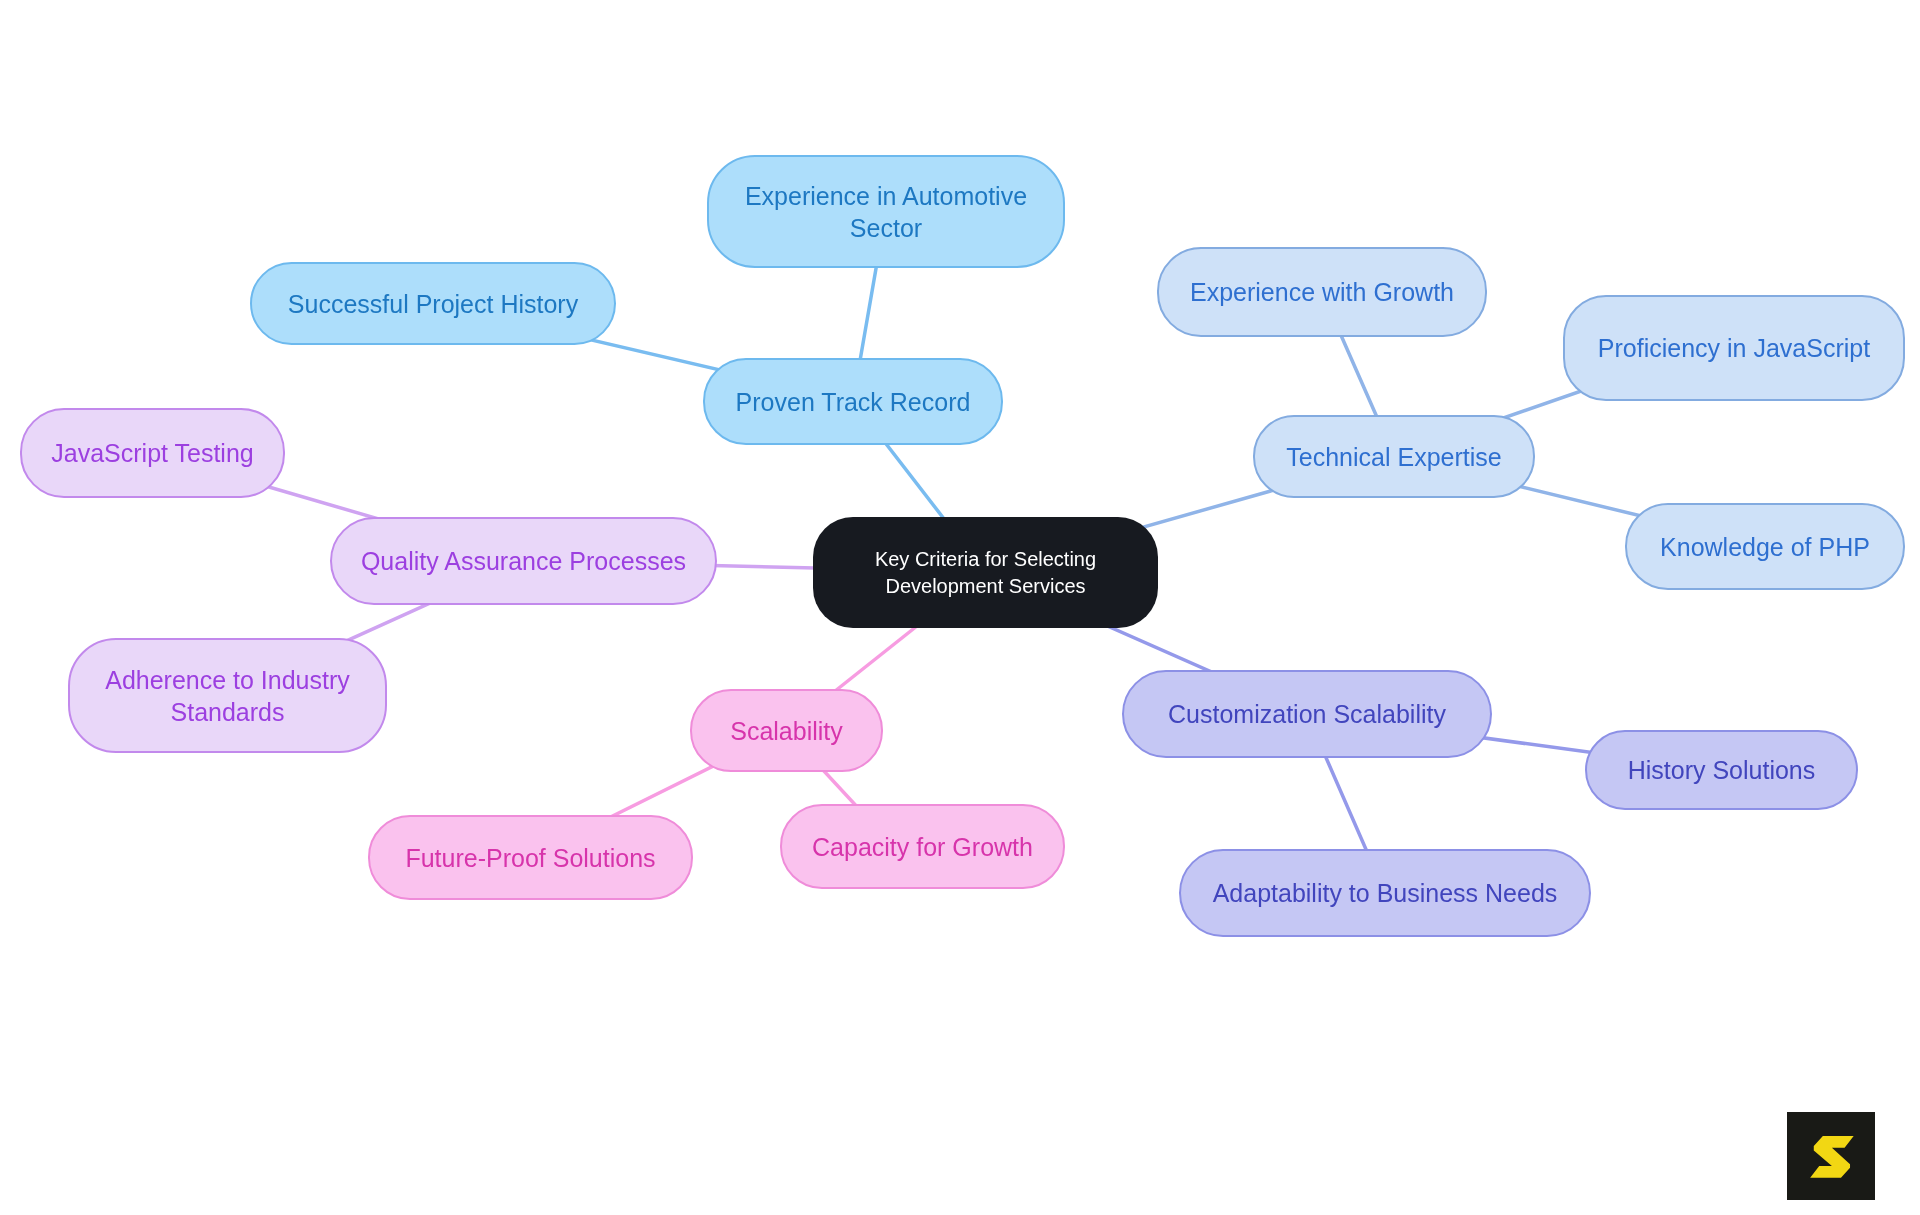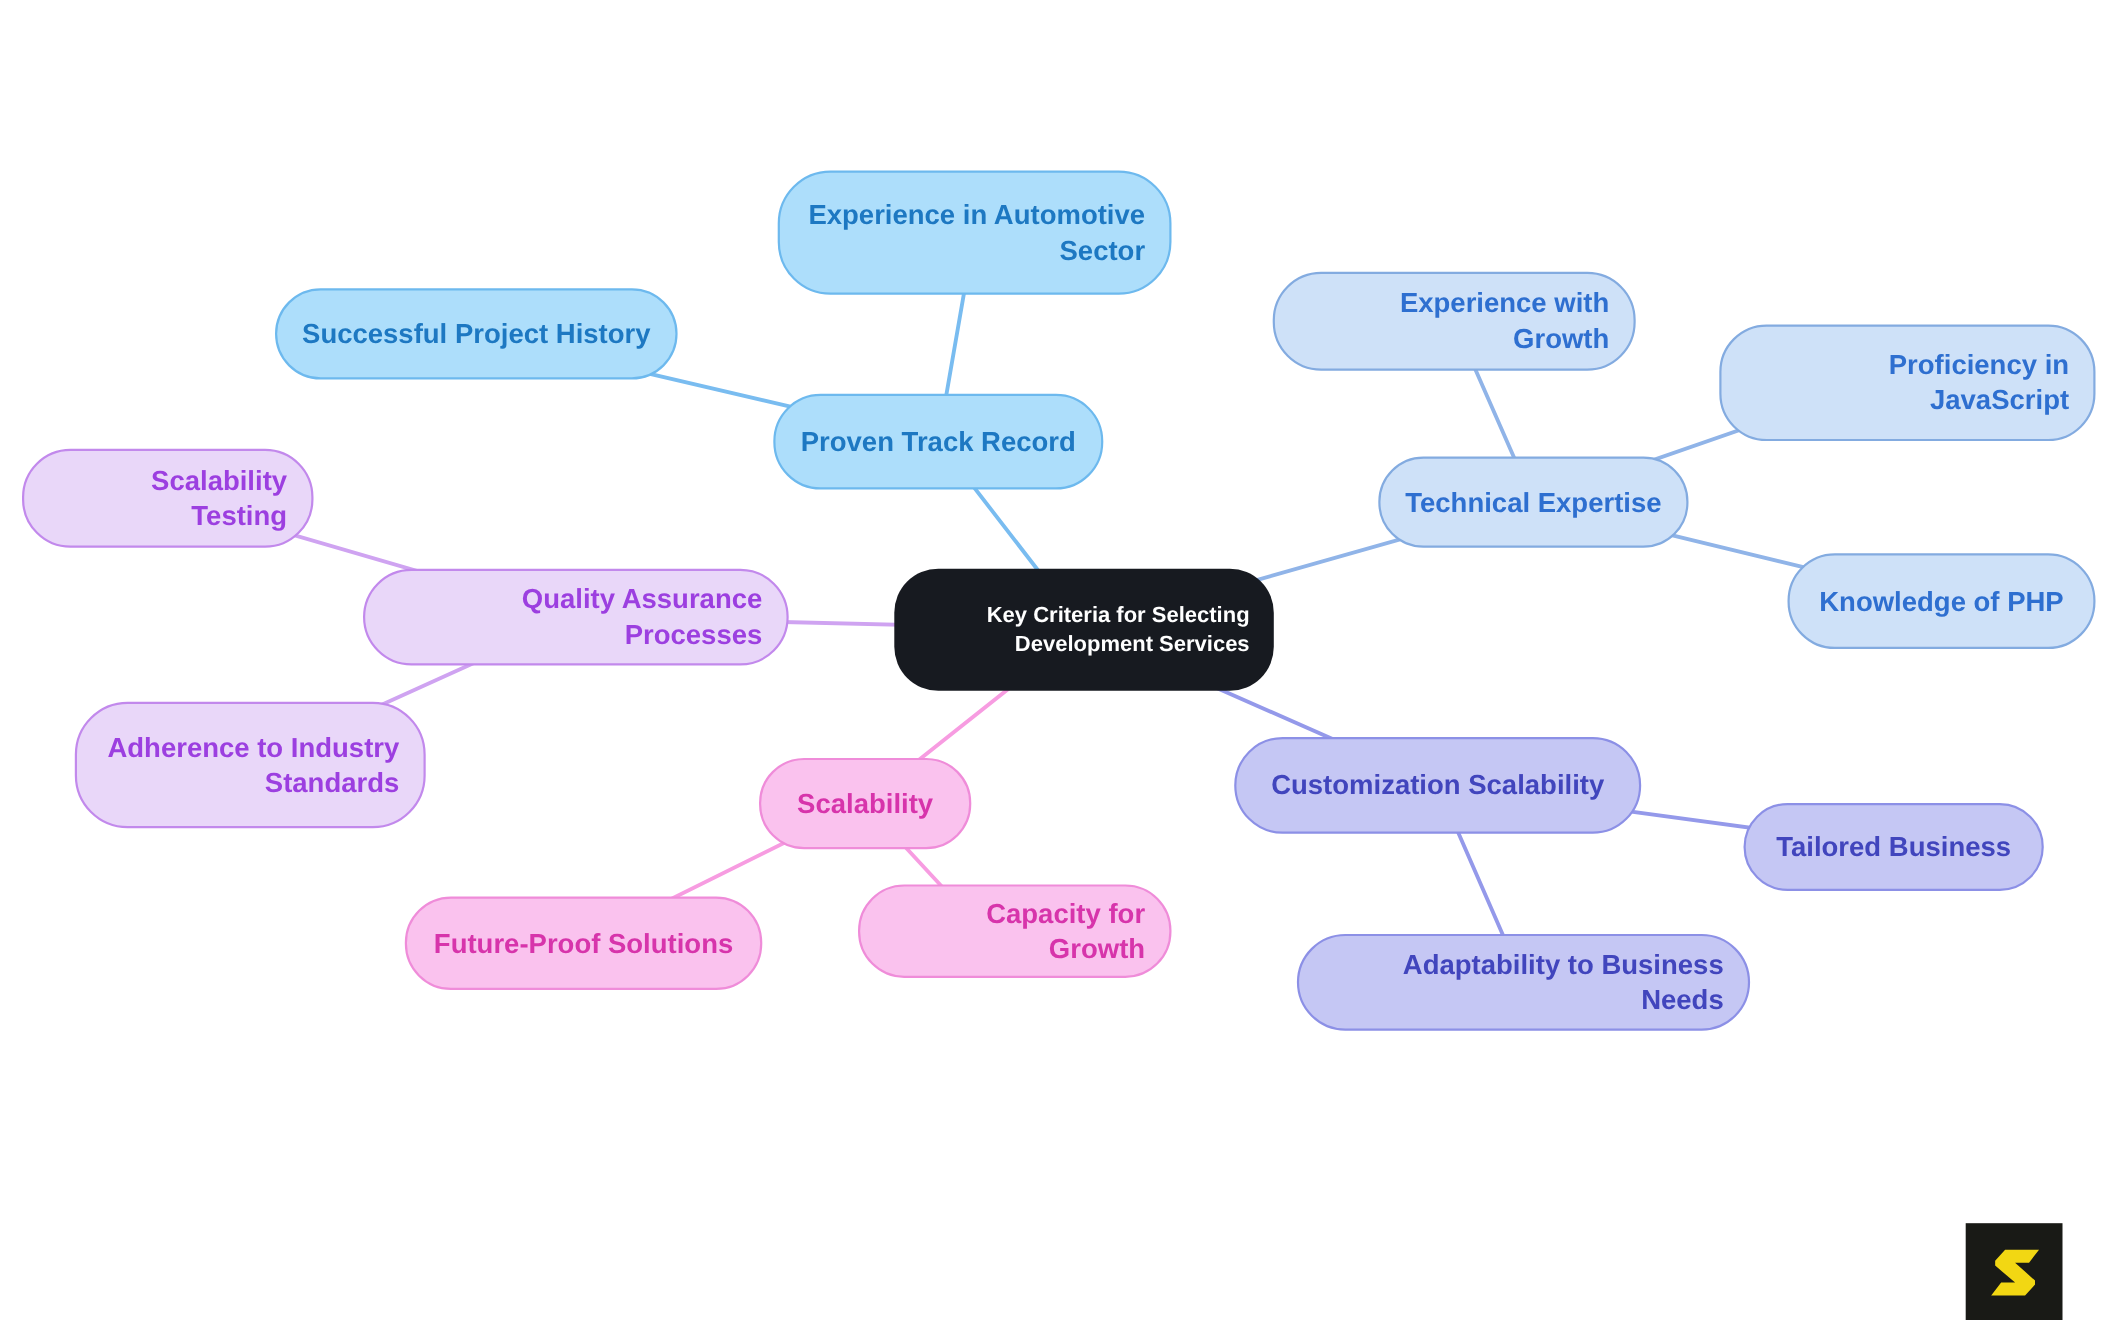"Experience in Automotive Sector" .node { font-weight: bold -> none; text-align: right -> center }
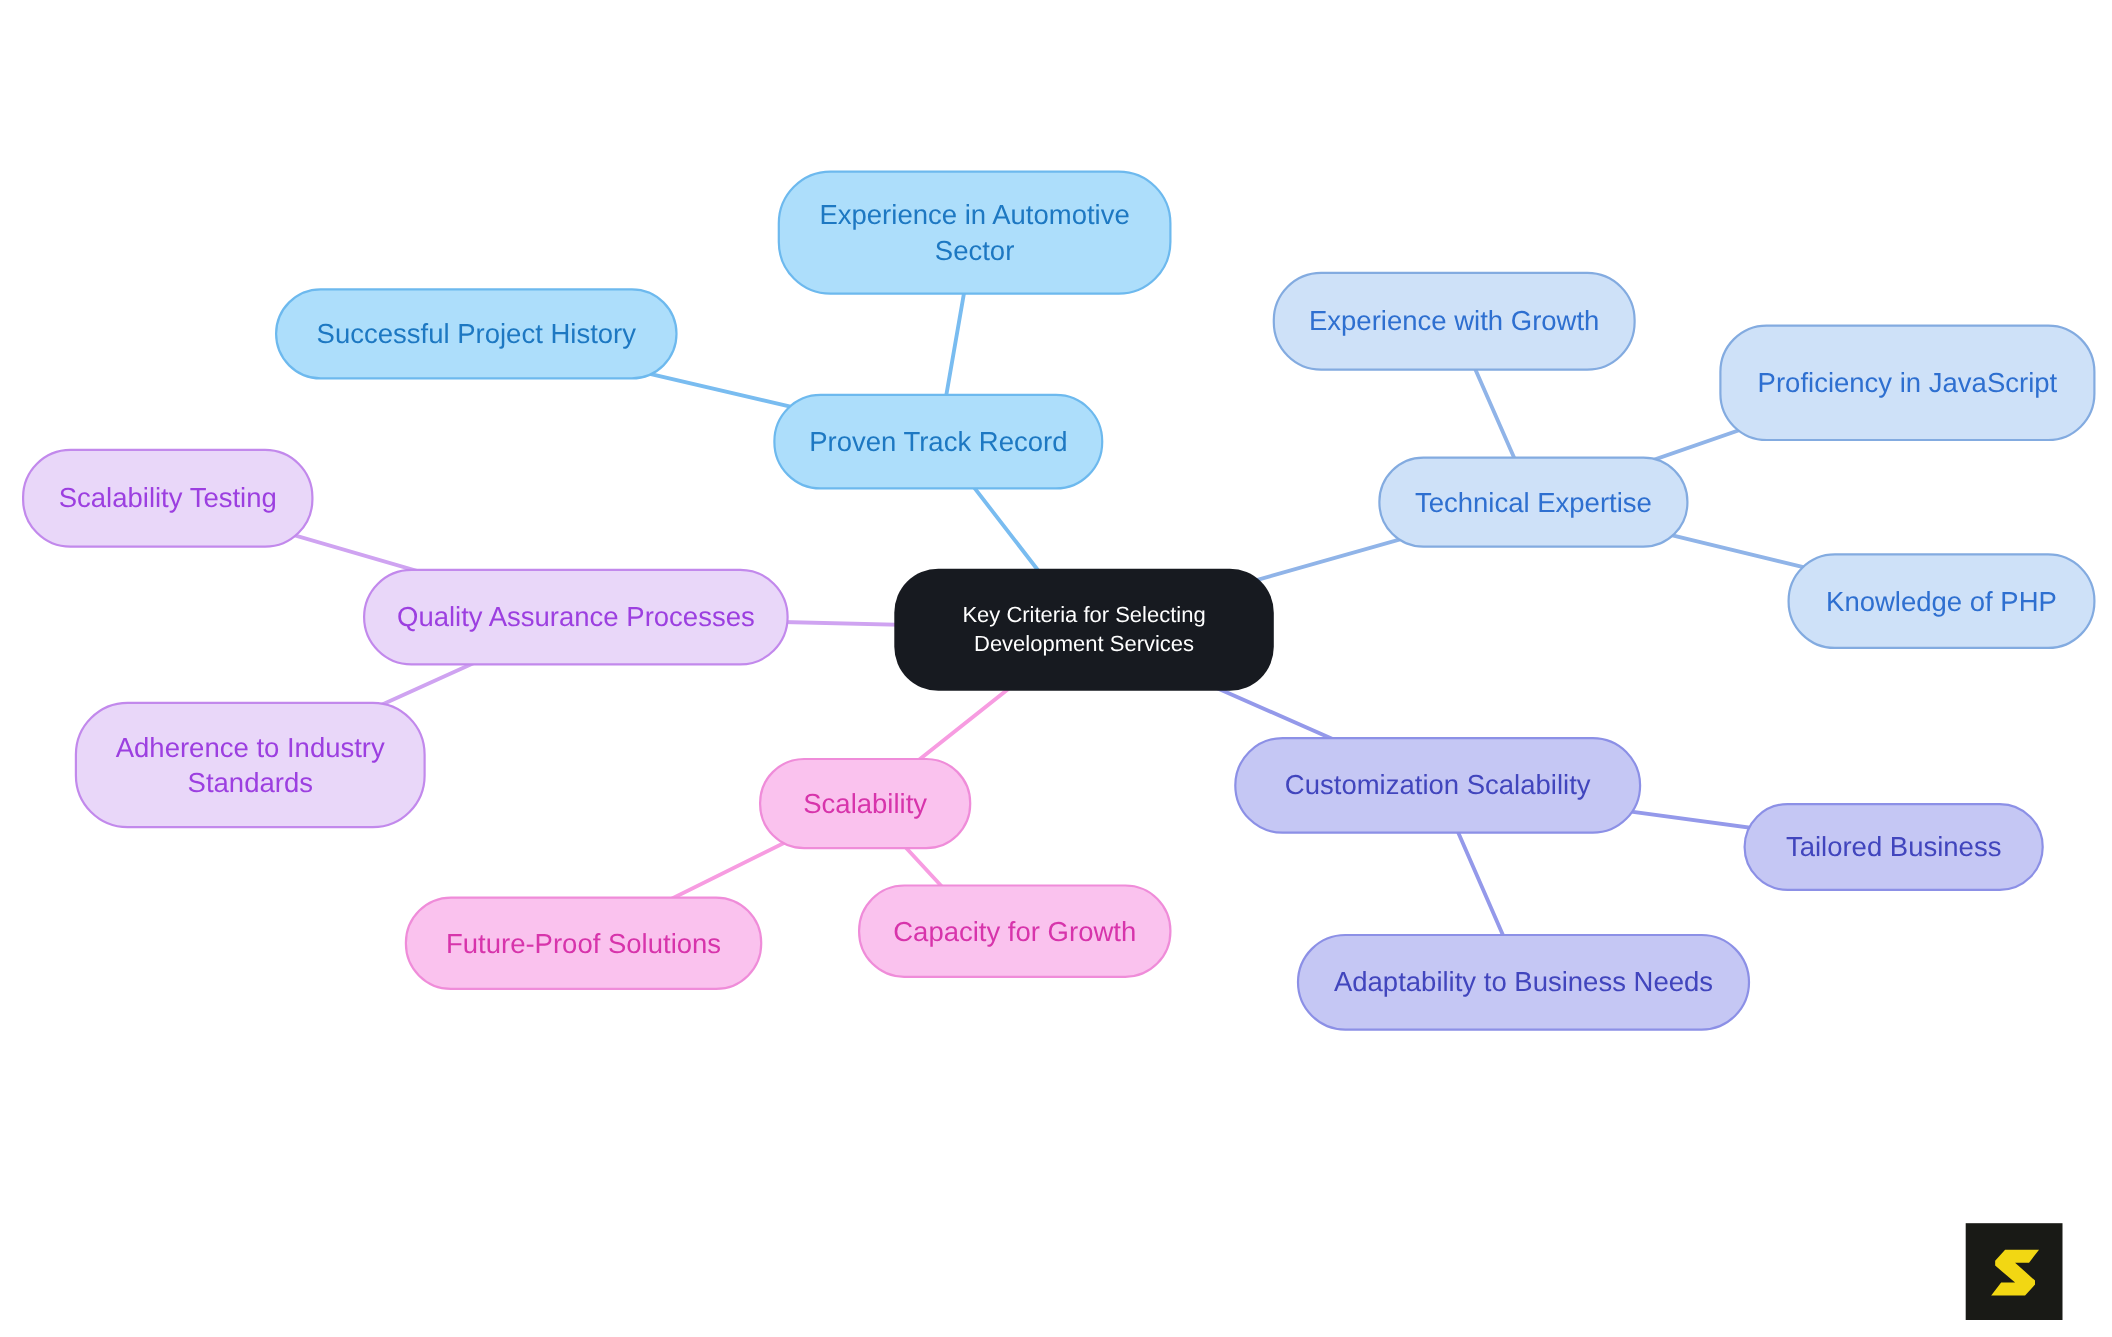"Scalability Testing" div.node { text: Scalability -> JavaScript }
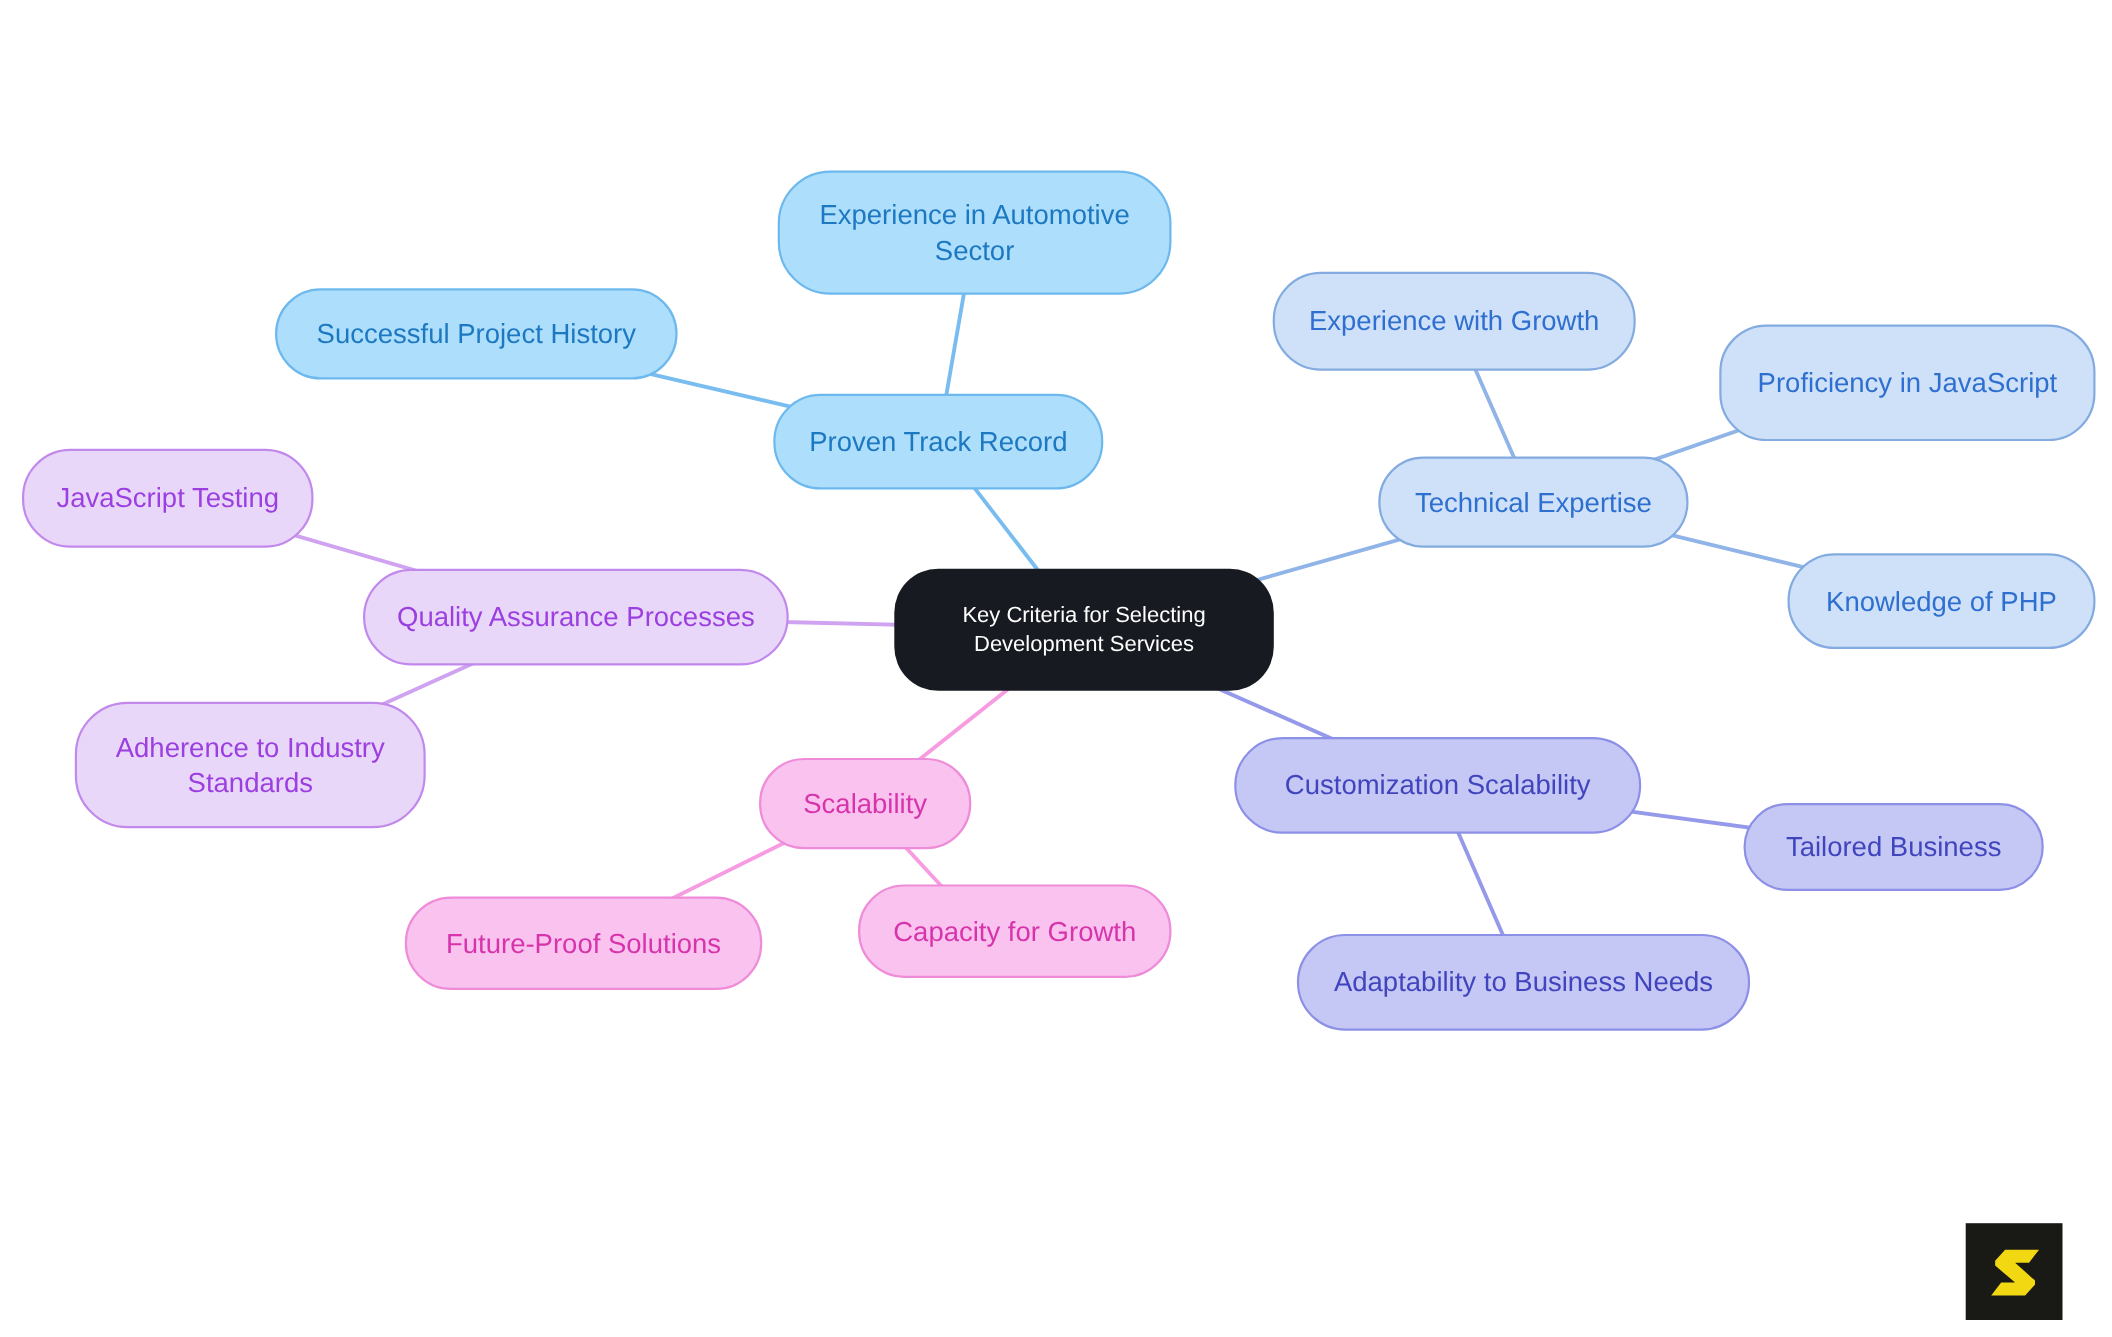"Tailored Business" div.node { text: Tailored Business -> History Solutions }
